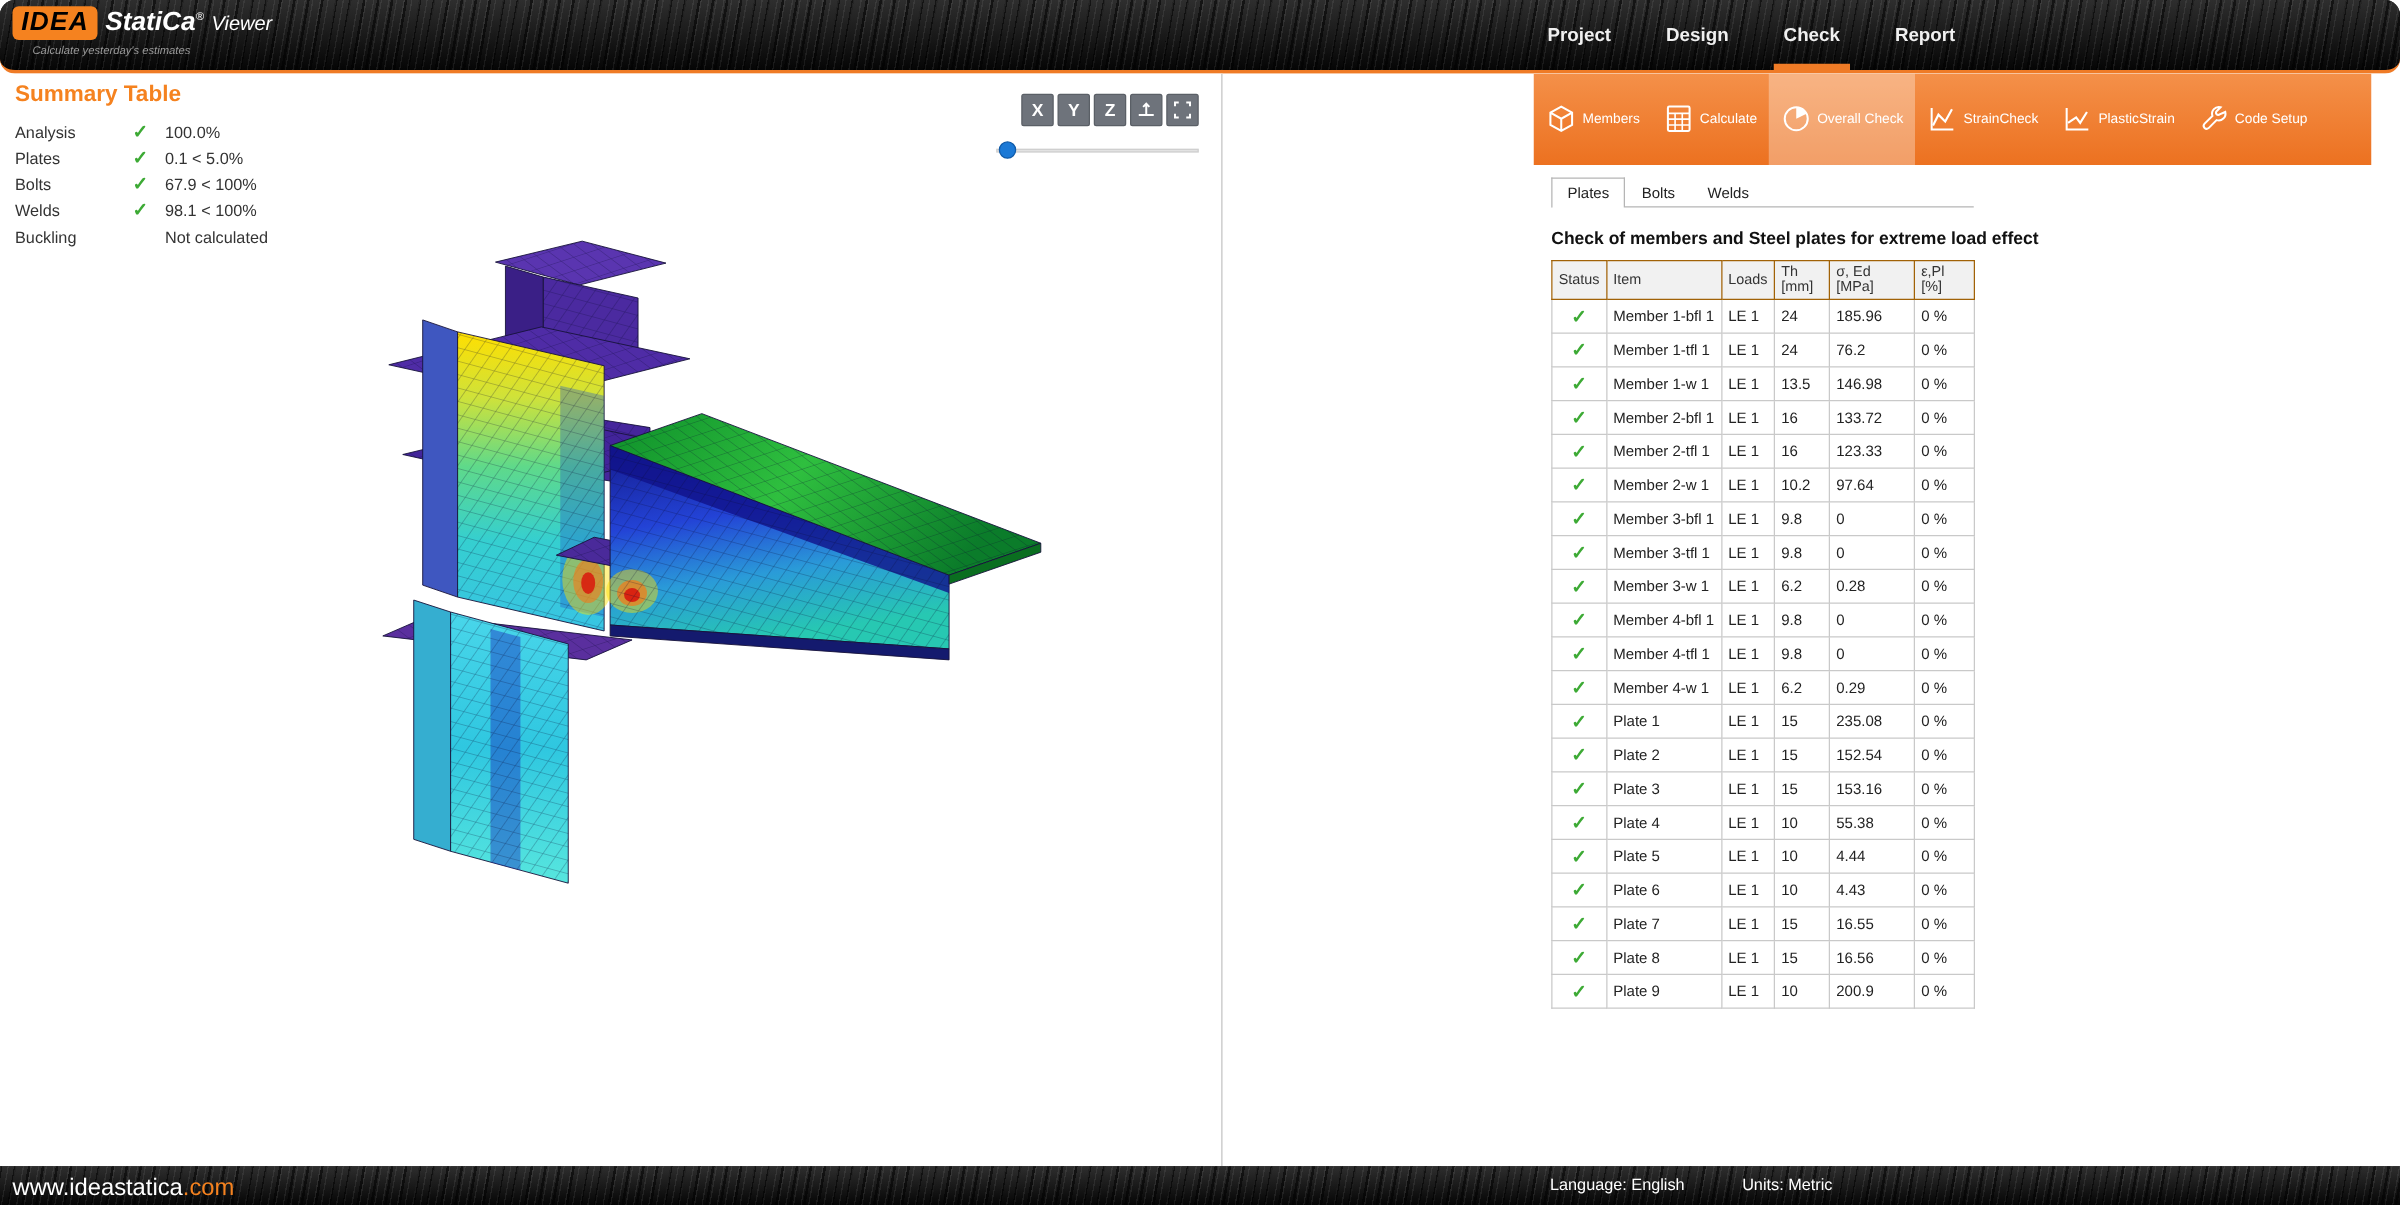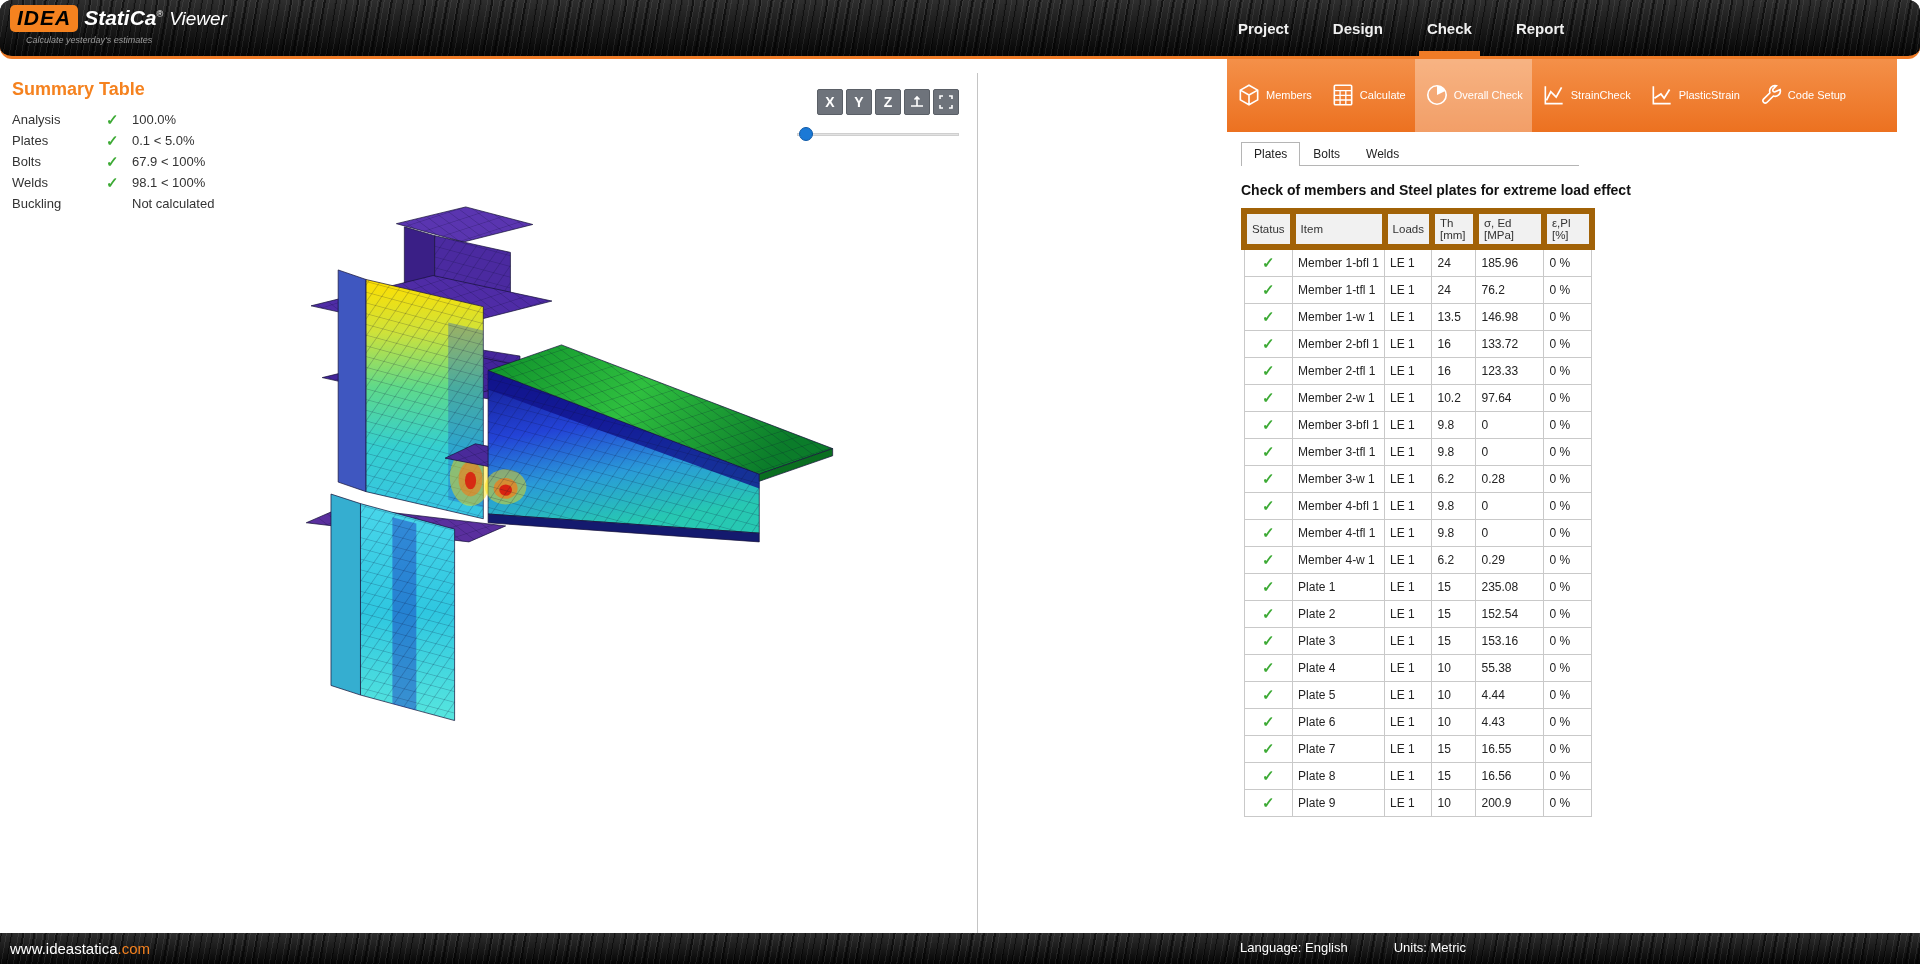"Viewer" .logo-product { font-size: 19px -> 16px }
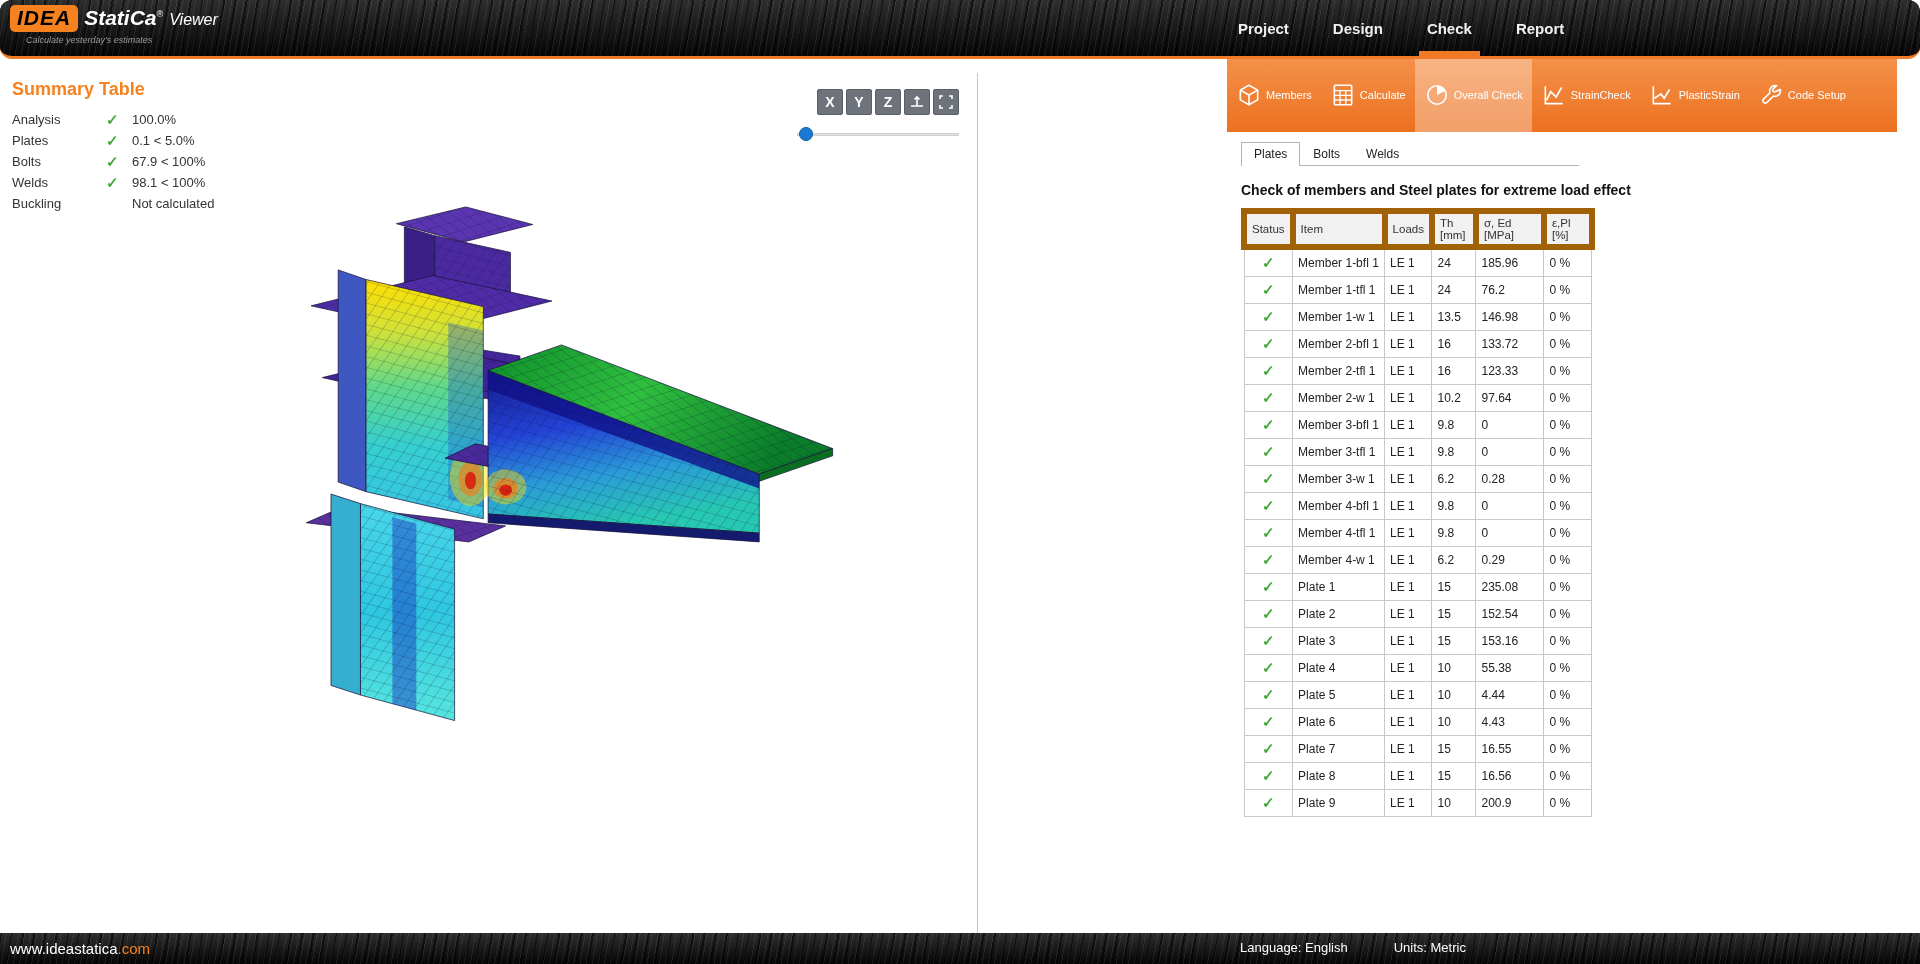"Summary Table" .viewport { top: 73px -> 59px }
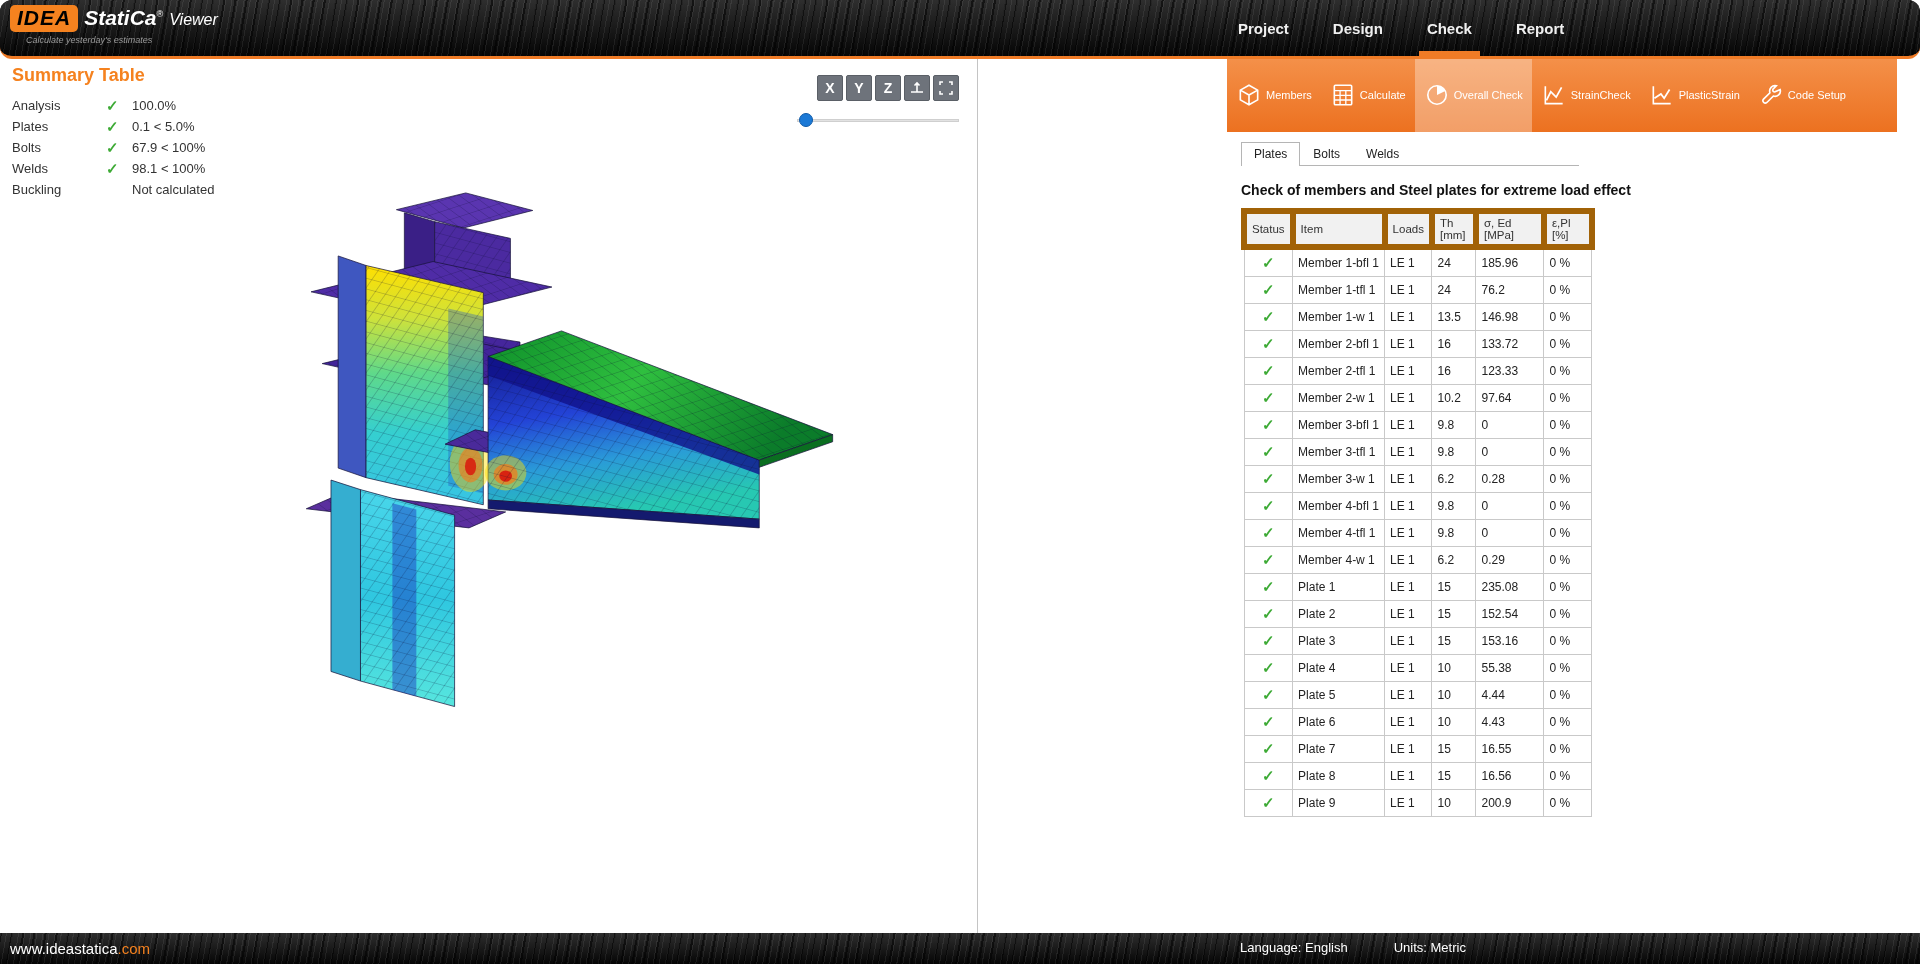"Status" .check-table th { border: 6px solid #a16207 -> 1px solid #a16207 }
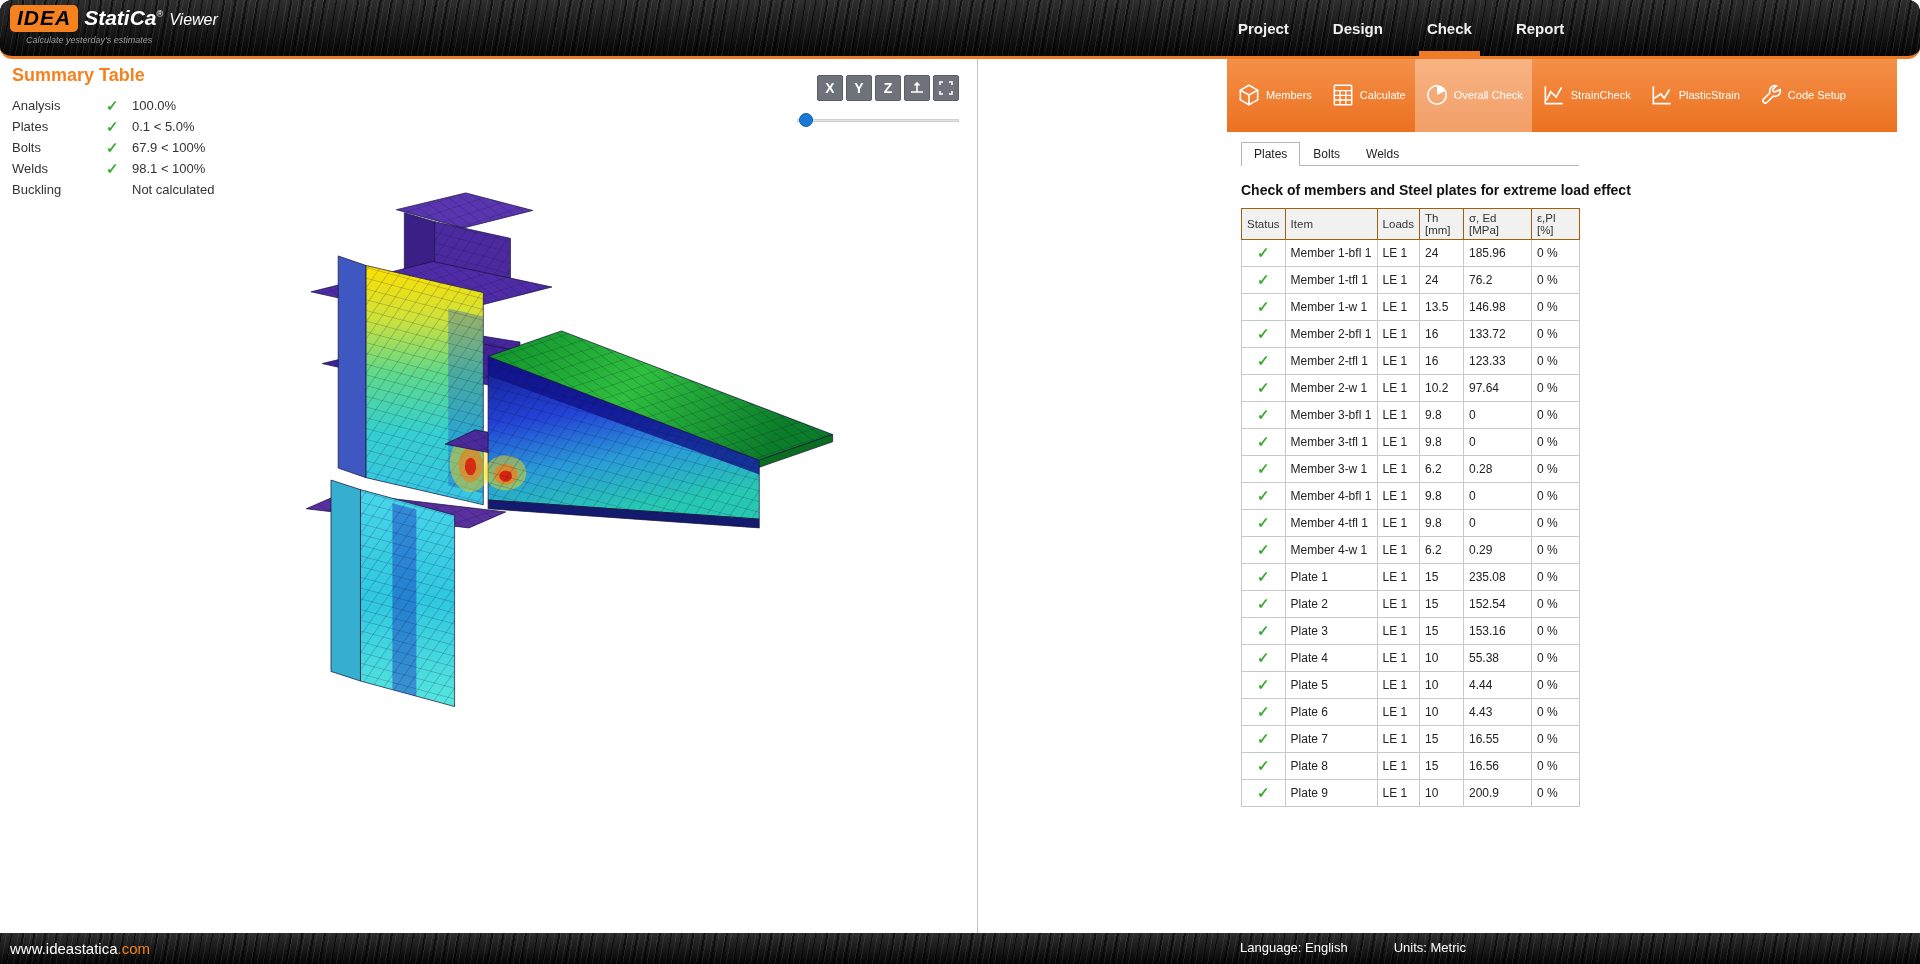"www.ideastatica.com" .site { font-size: 15px -> 19px }
